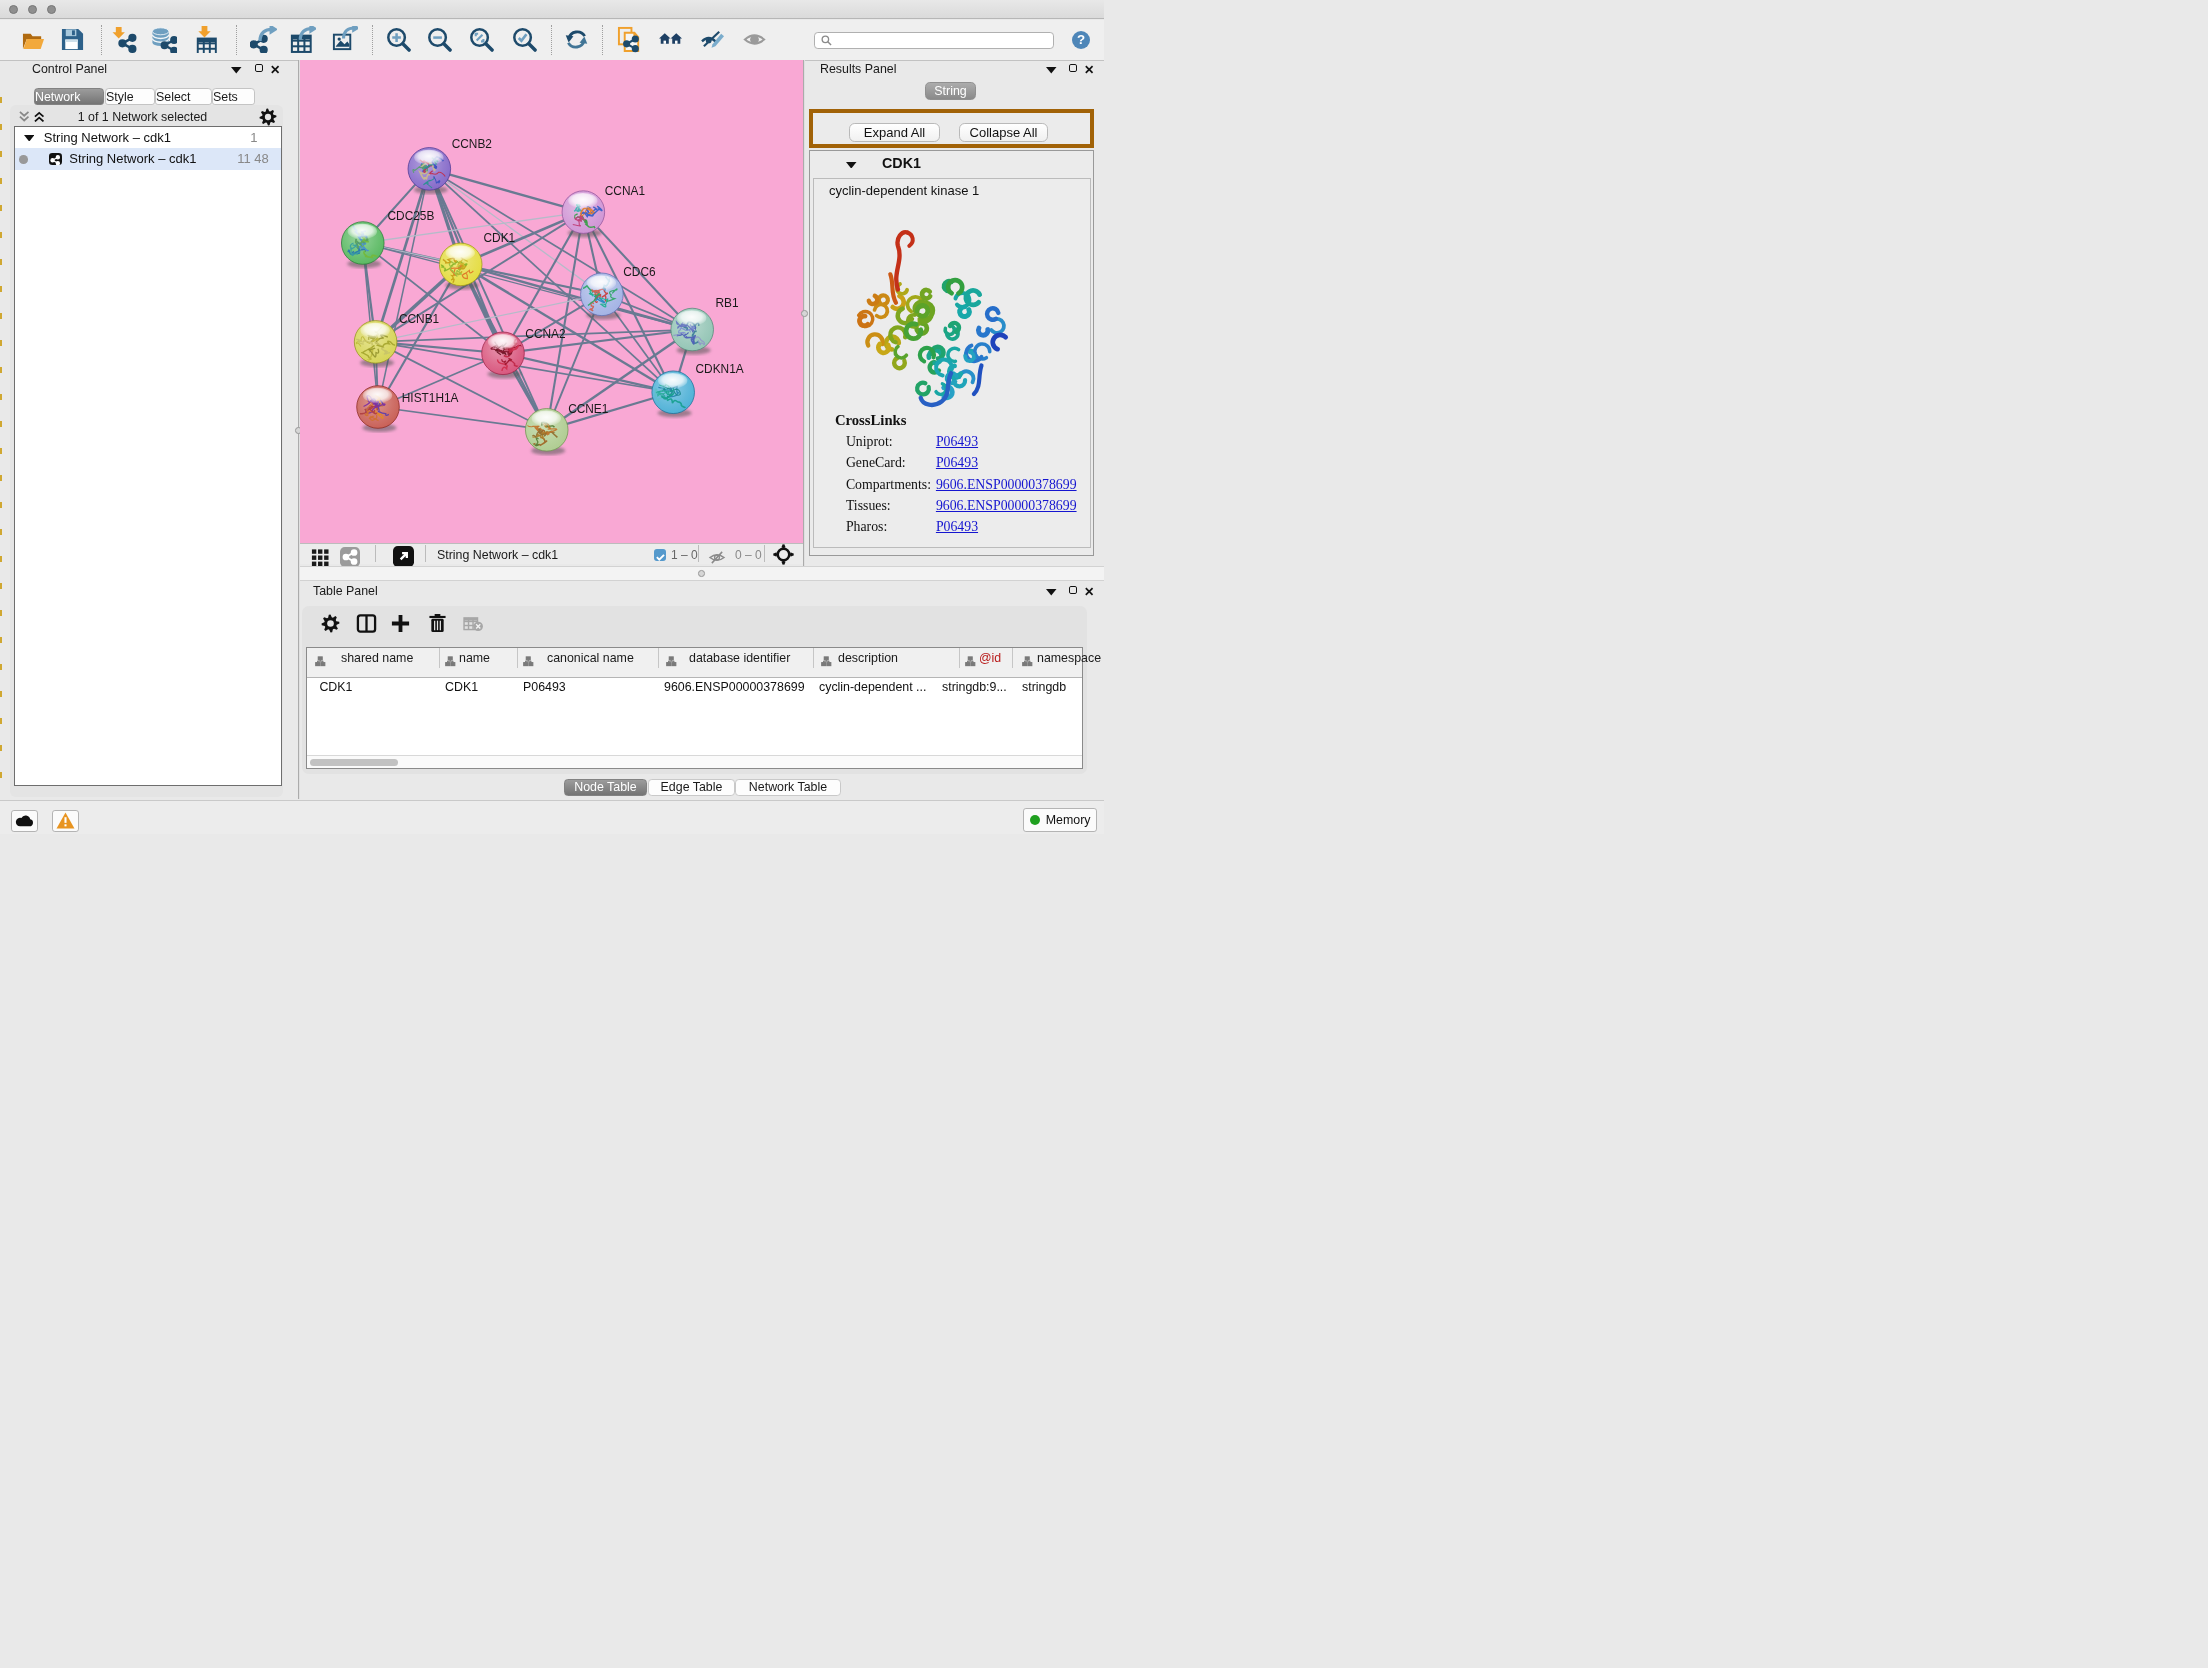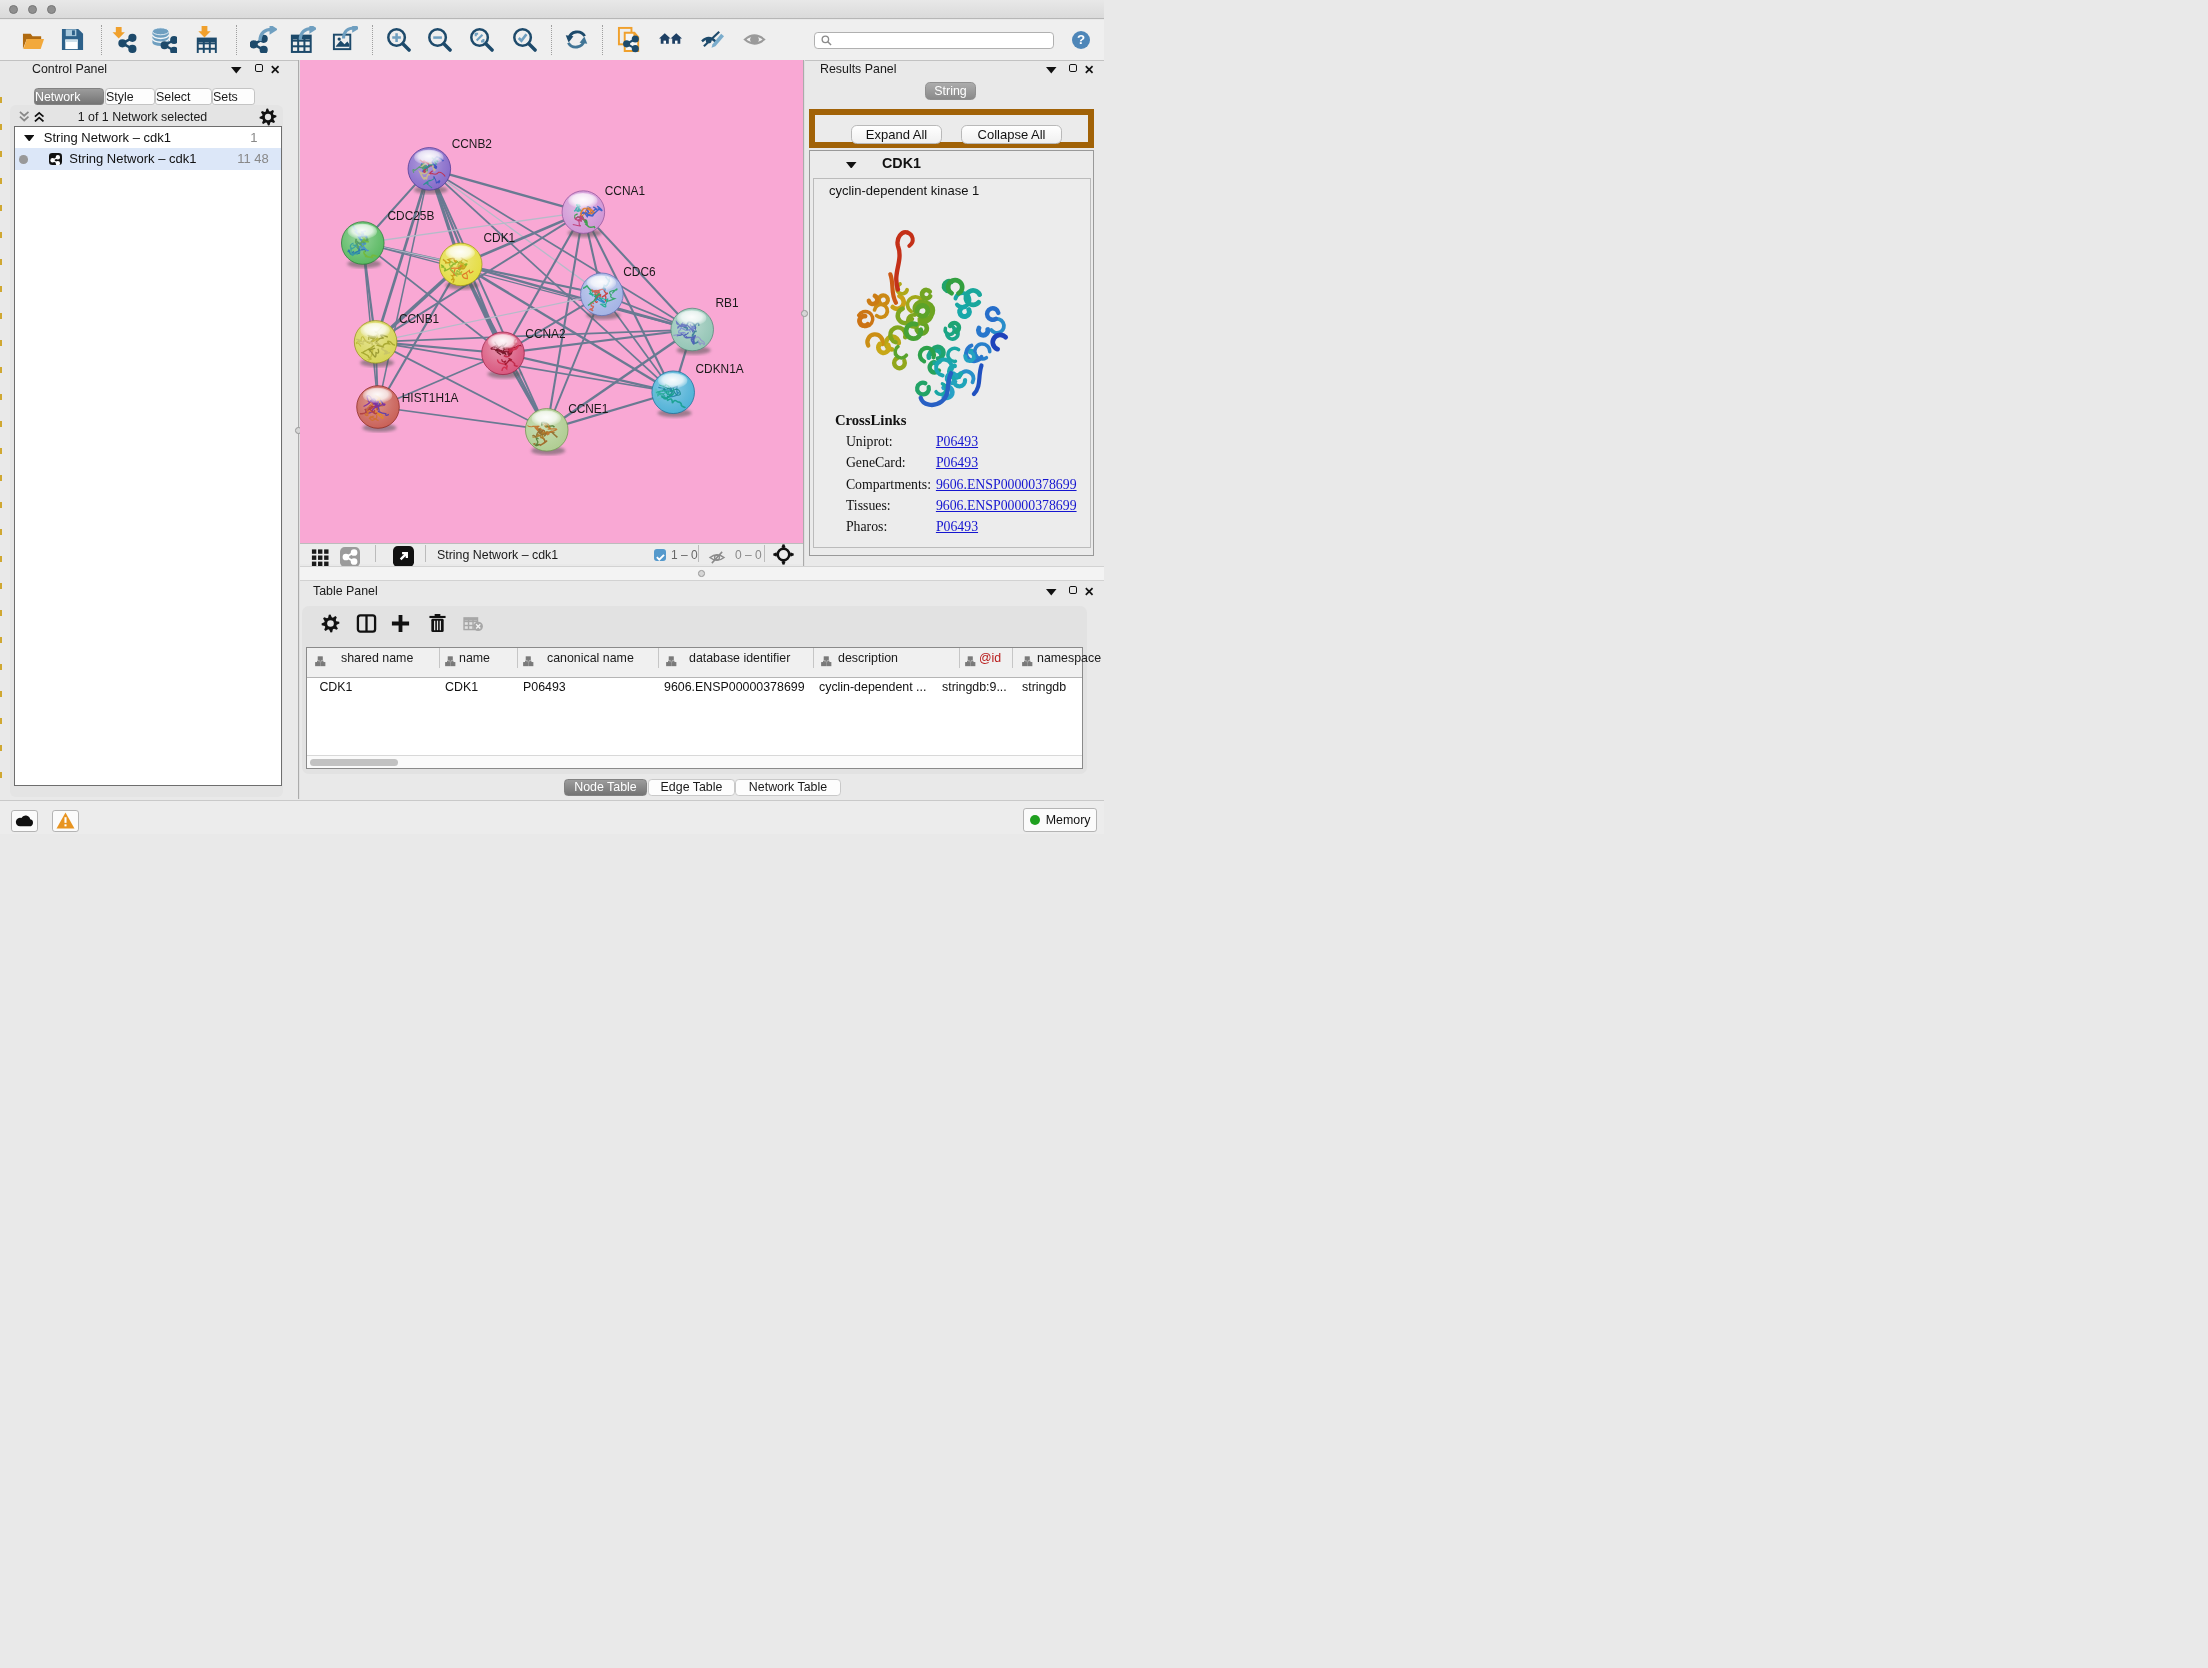"Expand All" #rp-top { border: 6px solid #a16207 -> 4px solid #a16207 }
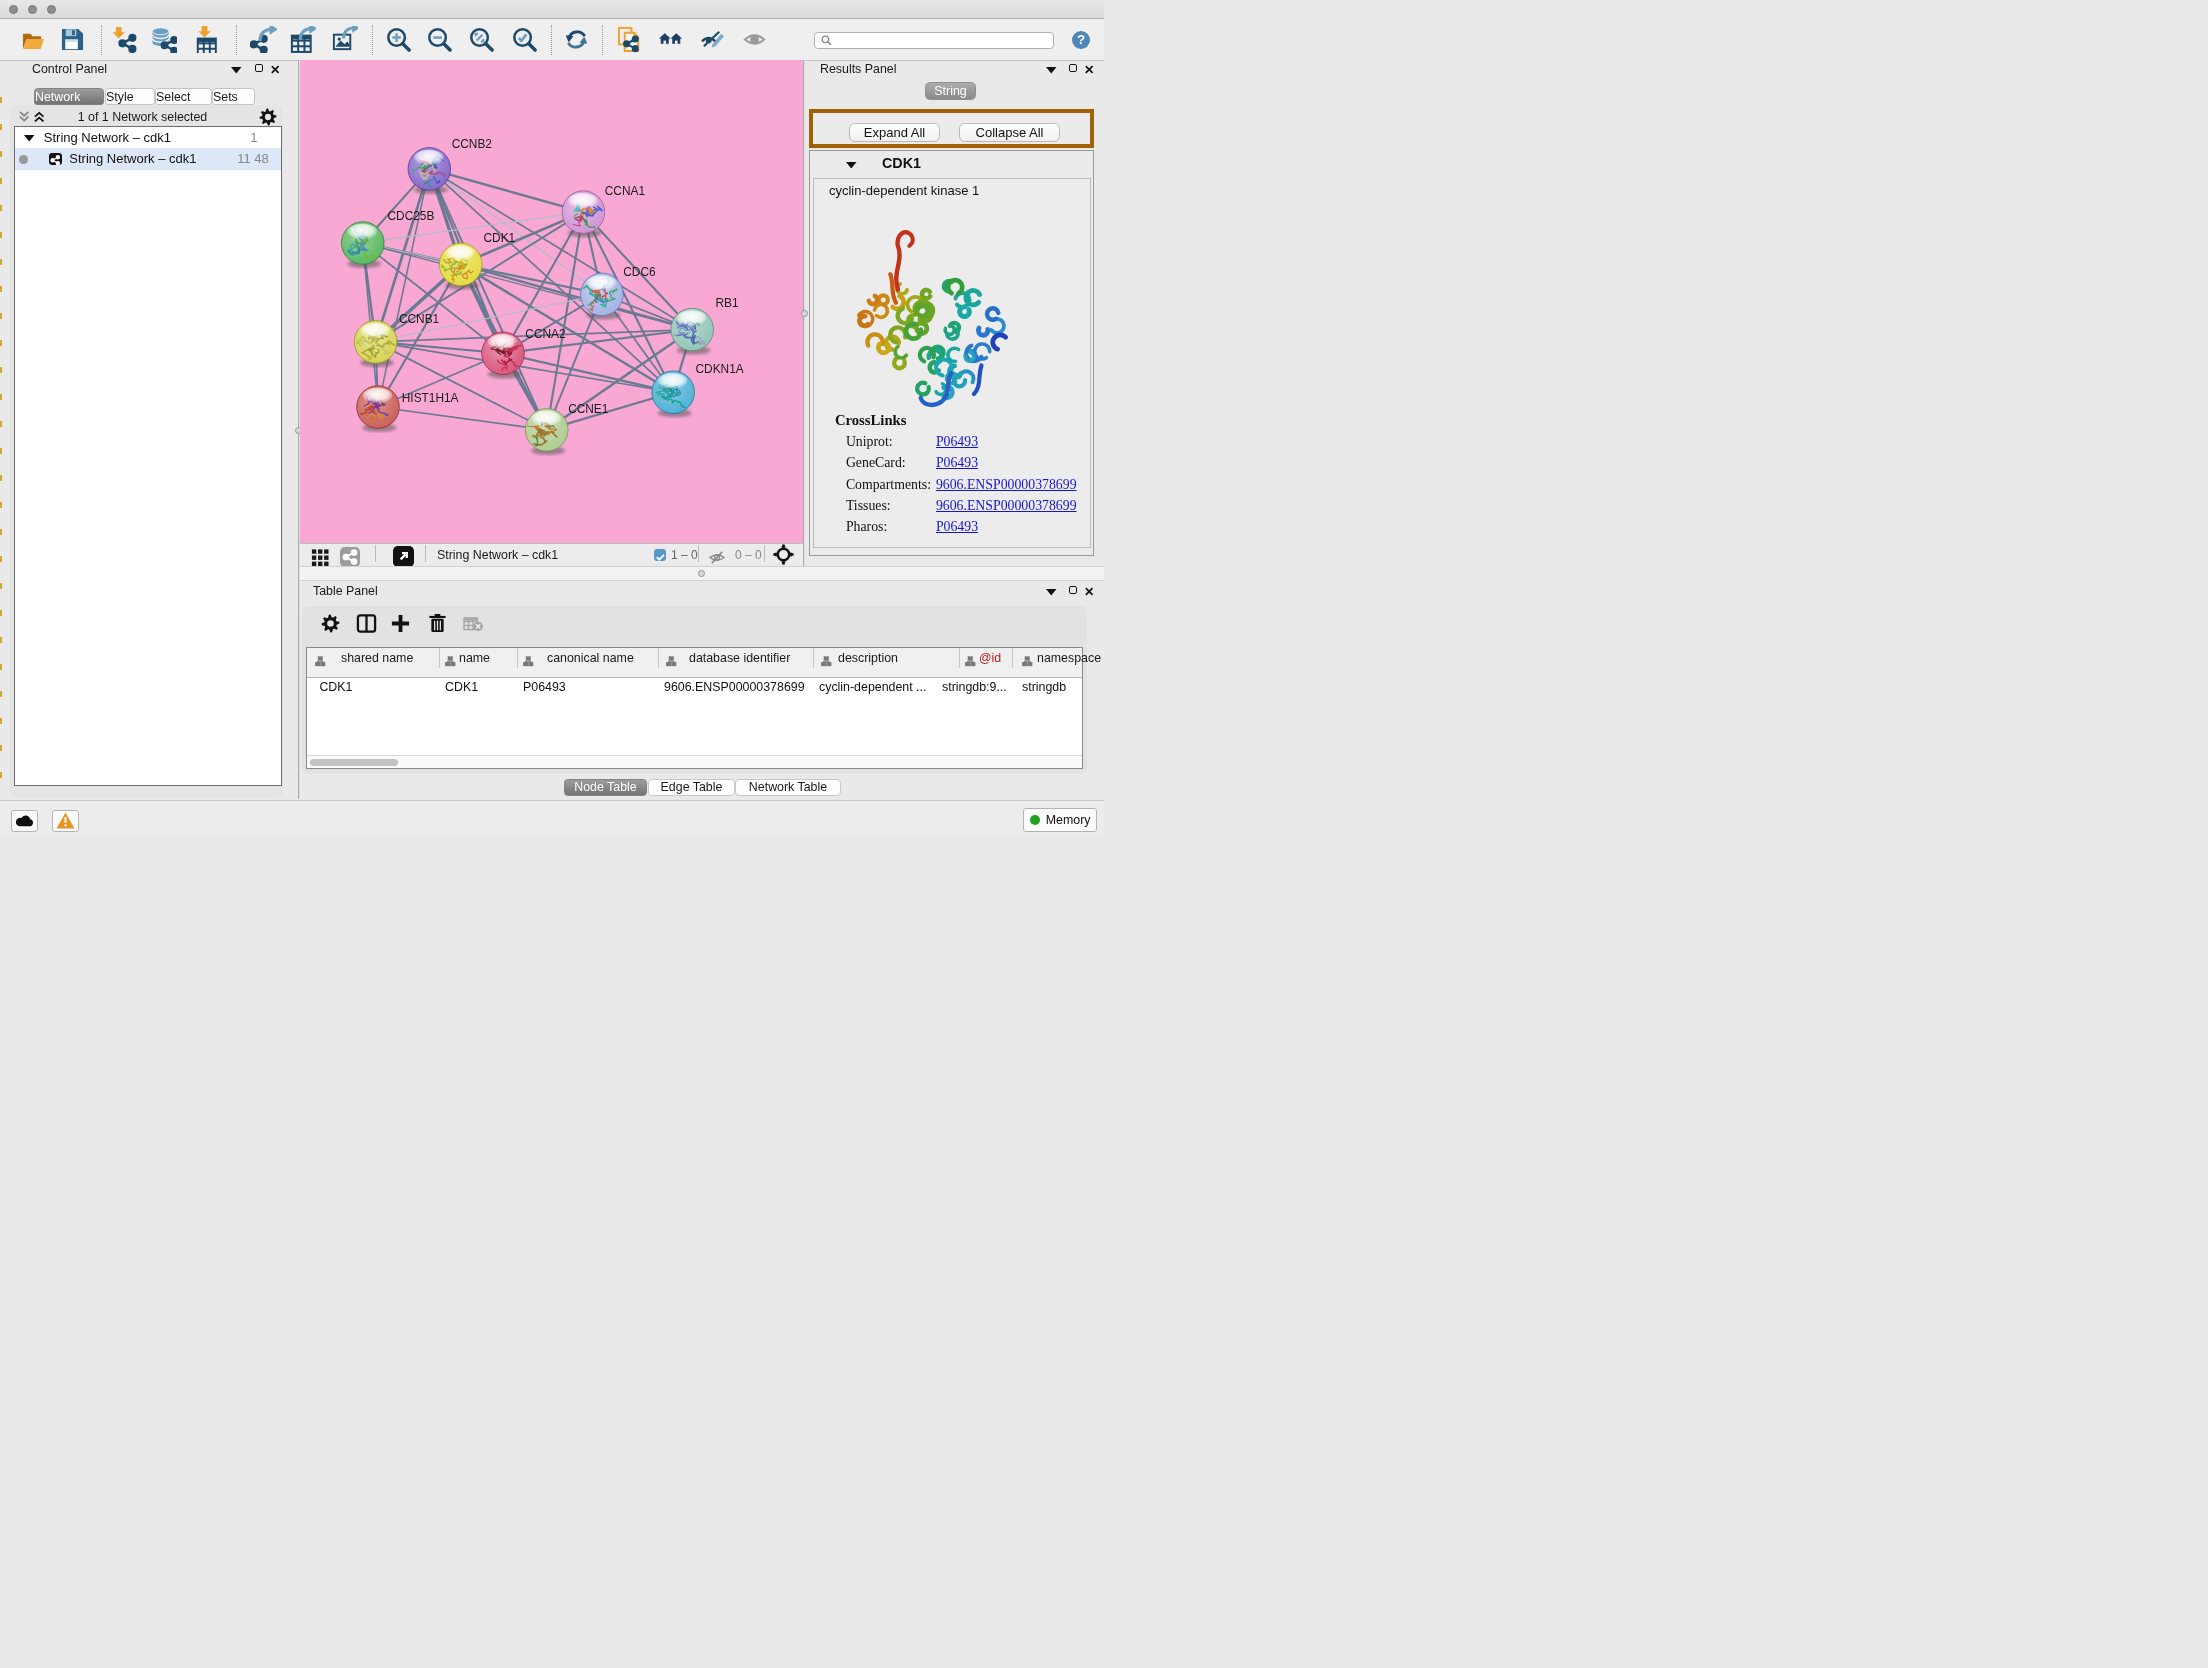"Collapse All" div.wbtn { width: 101px -> 89px }
